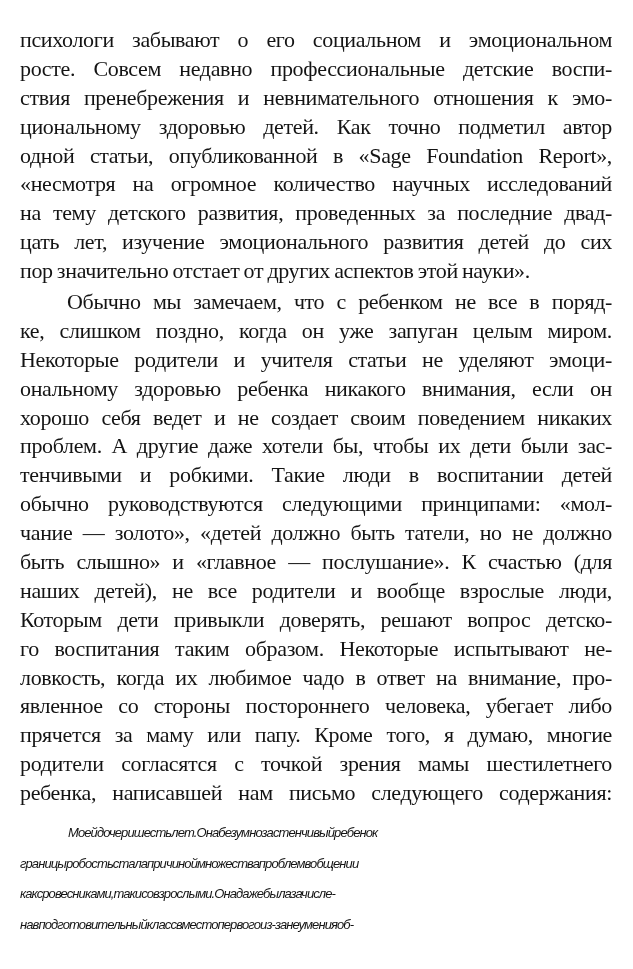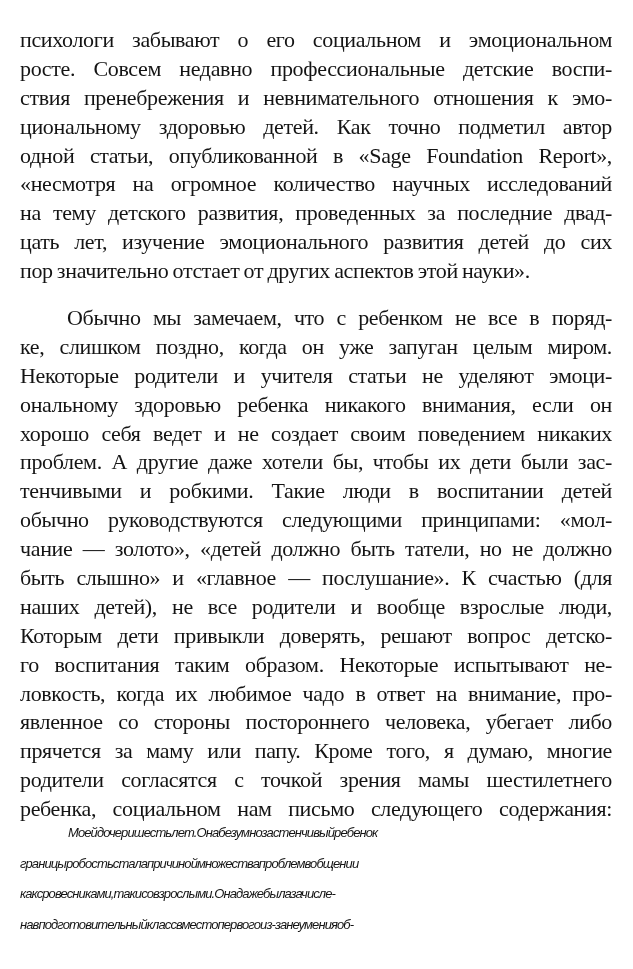"Обычно мы замечаем, что с" .para + .para { margin-top: 18px -> 2px }
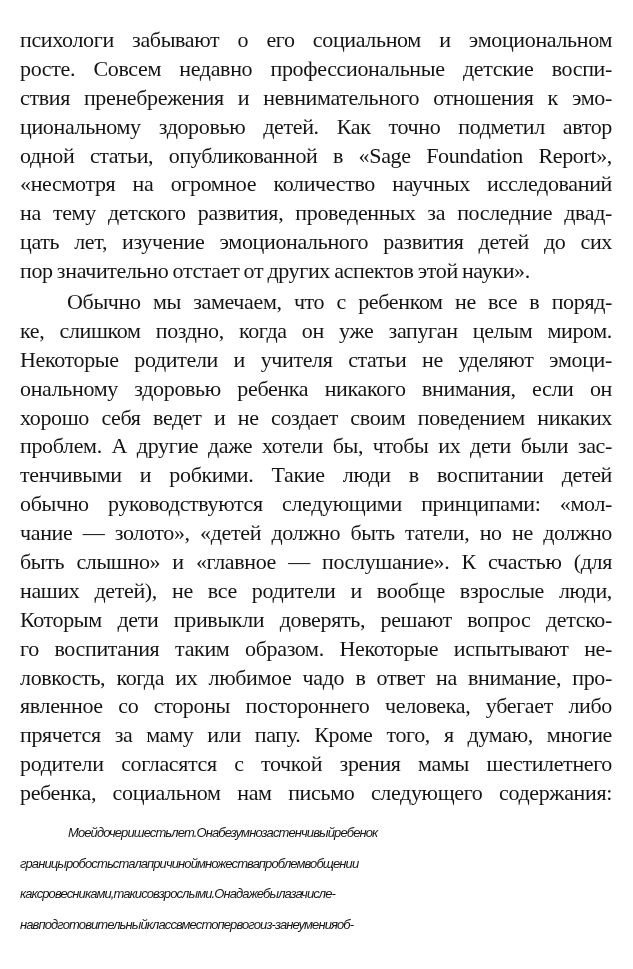"ребенка, социальном нам письмо" span.line { text: социальном -> написавшей }
